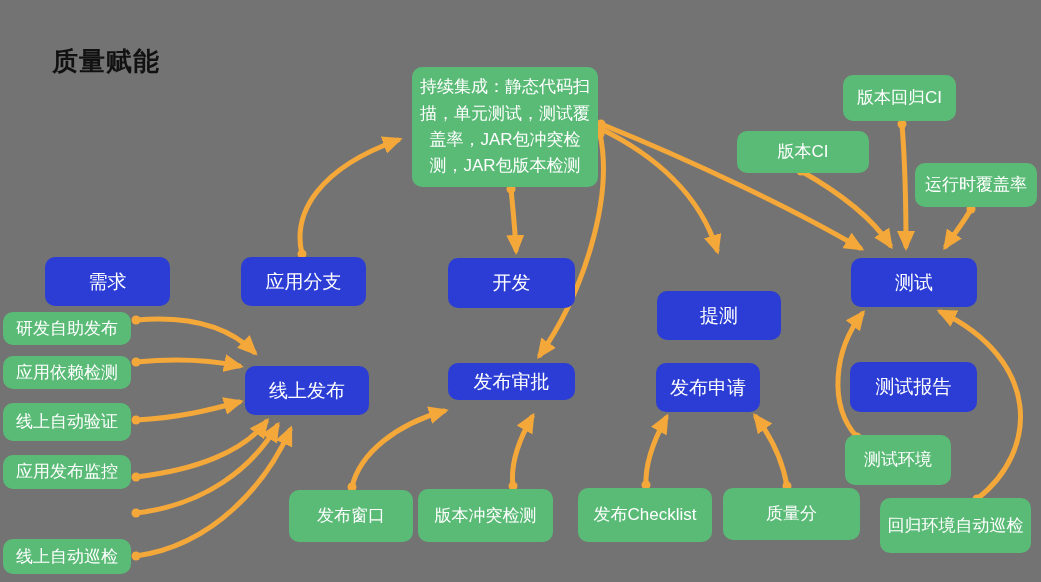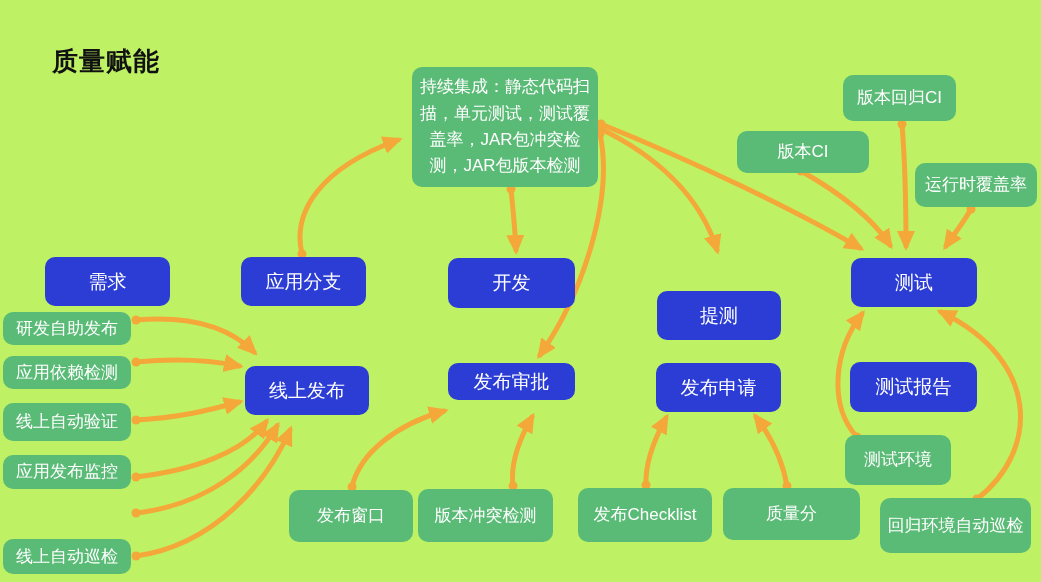"质量赋能" #canvas { background: #bef264 -> #737373 }
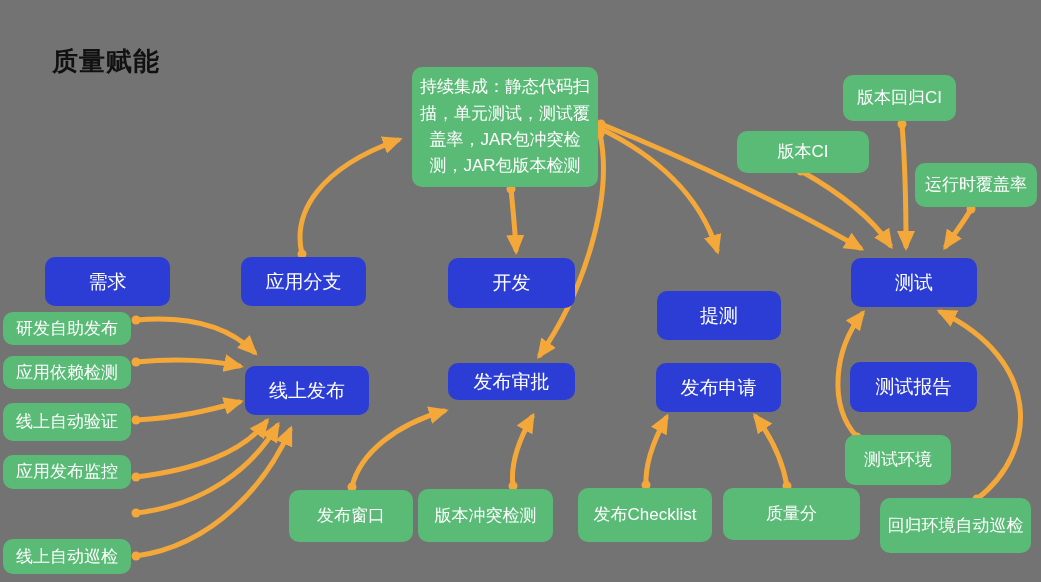"发布申请" div.node { width: 125px -> 104px }
